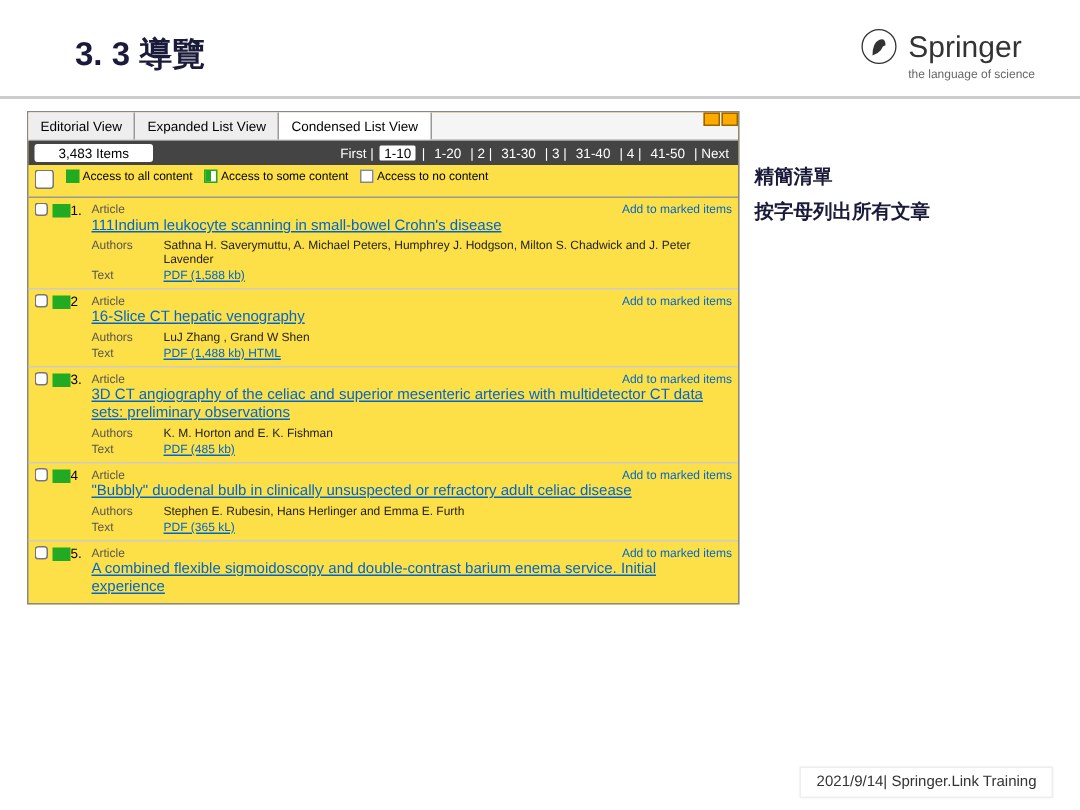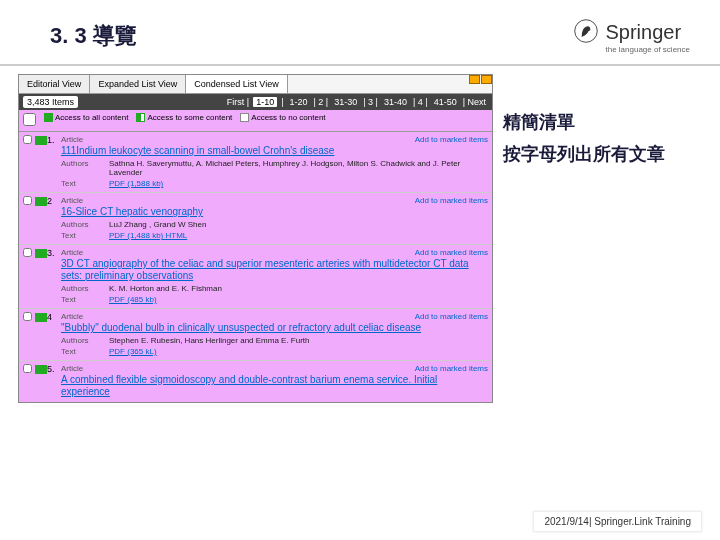"Editorial View" .panel { background: #f0abfc -> #fde047 }
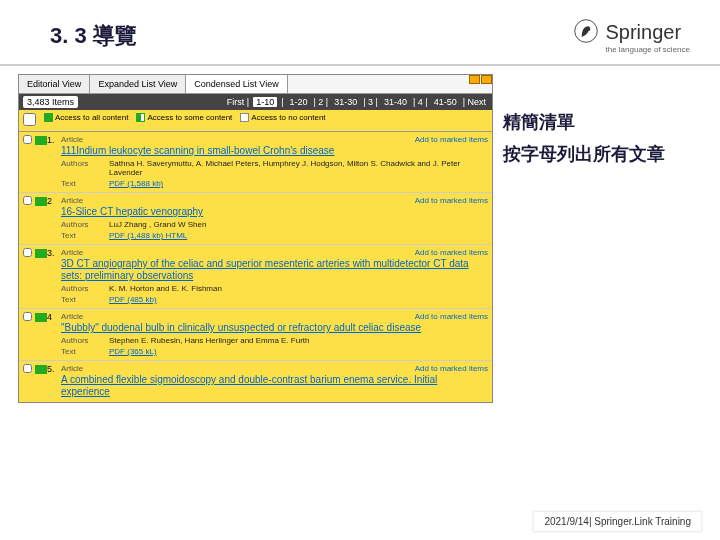"3,483 Items" .toolbar .count { padding: 1px 4px -> 1px 16px }
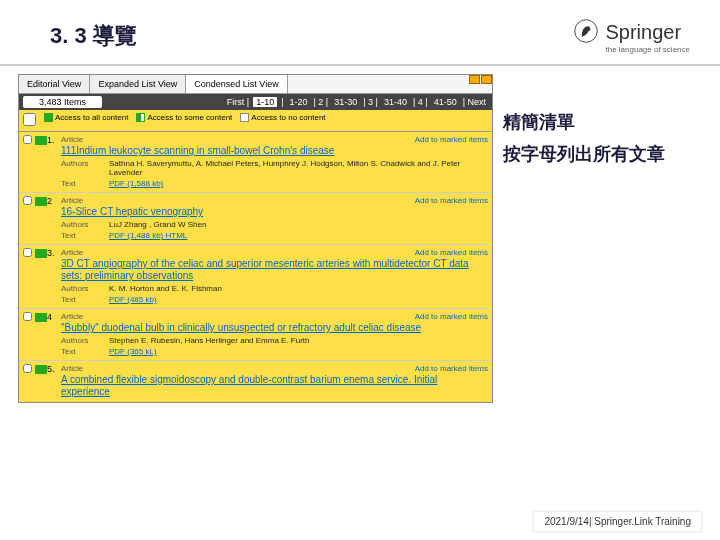"精簡清單" .side { font-size: 18px -> 13px }
